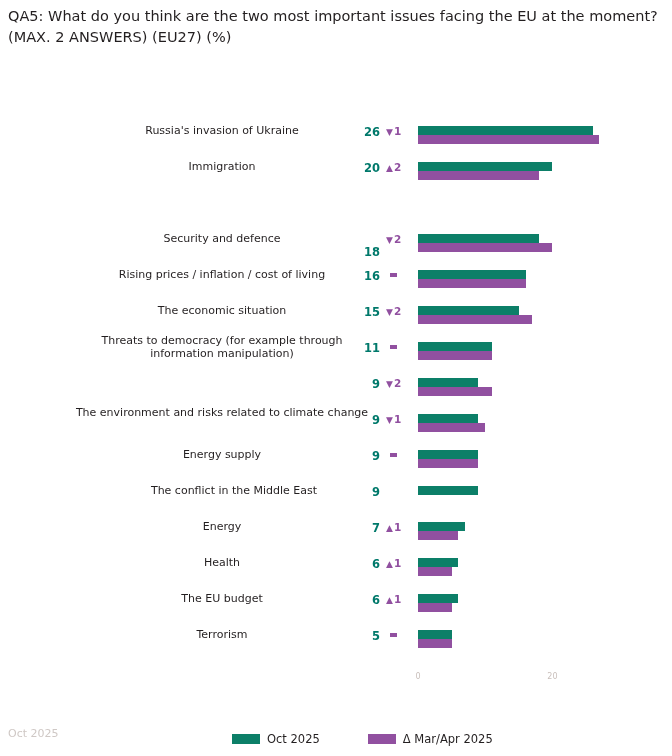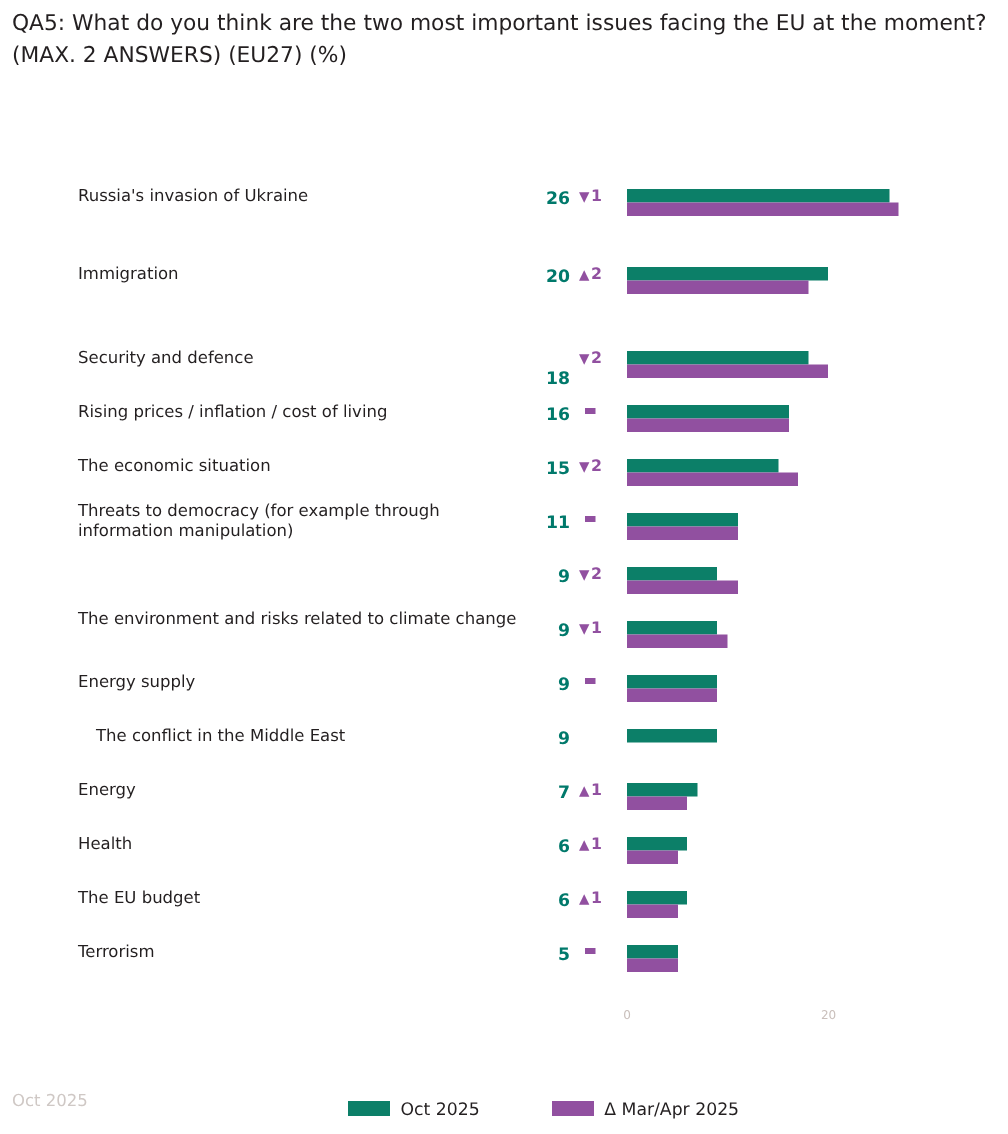"Russia's invasion of Ukraine" .row-label { right: 320px -> 300px; text-align: left -> center }
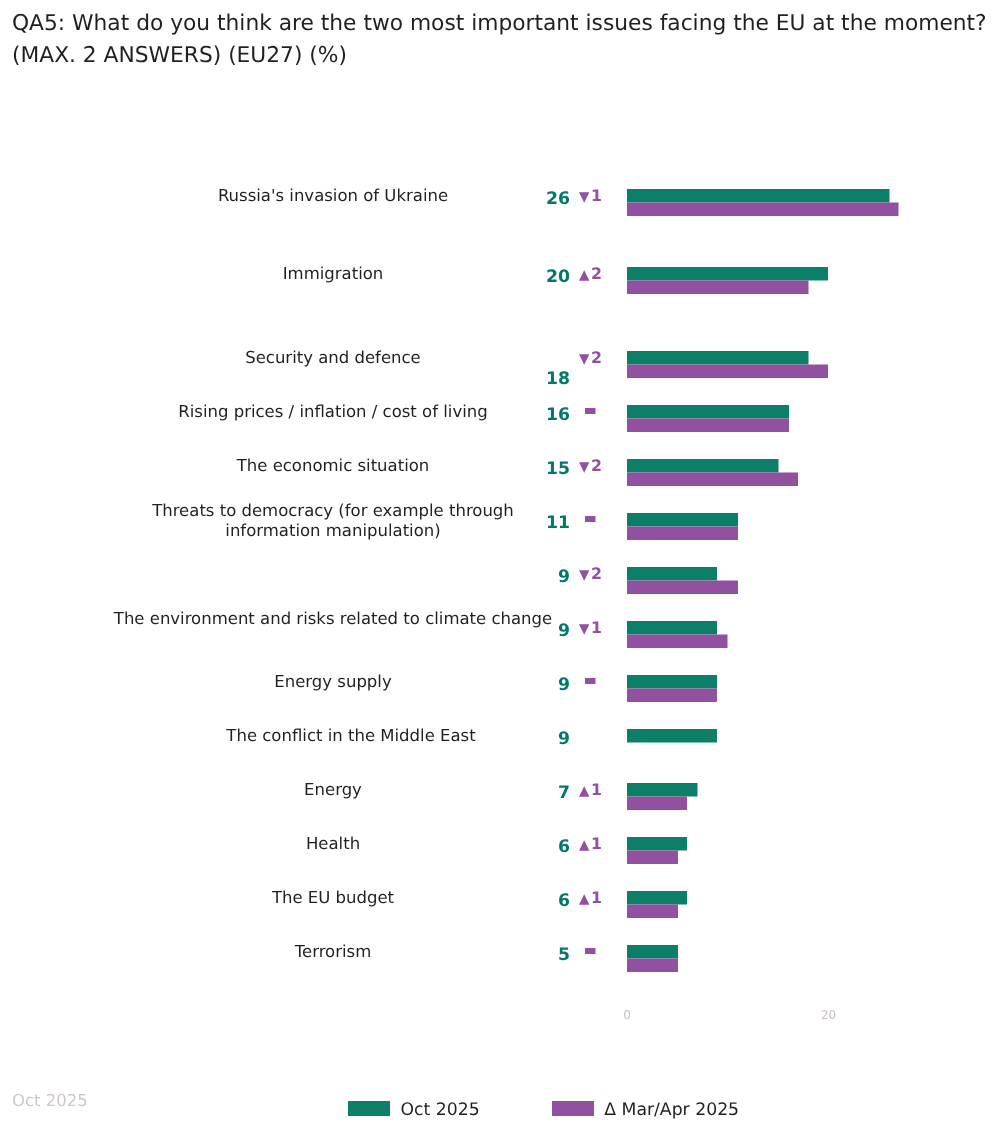"Immigration" div.row { margin-top: 16px -> none }
